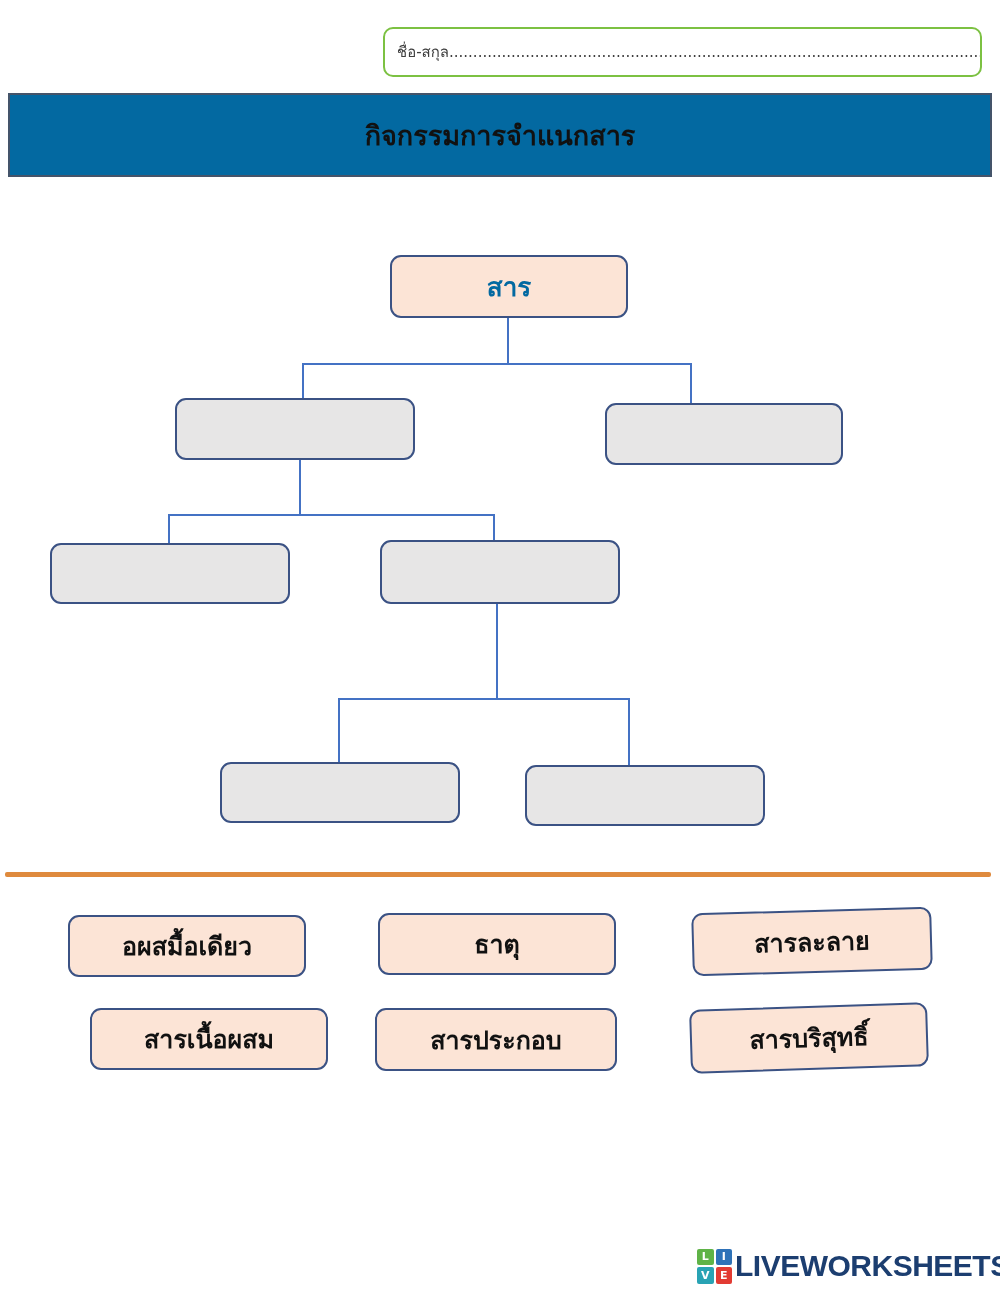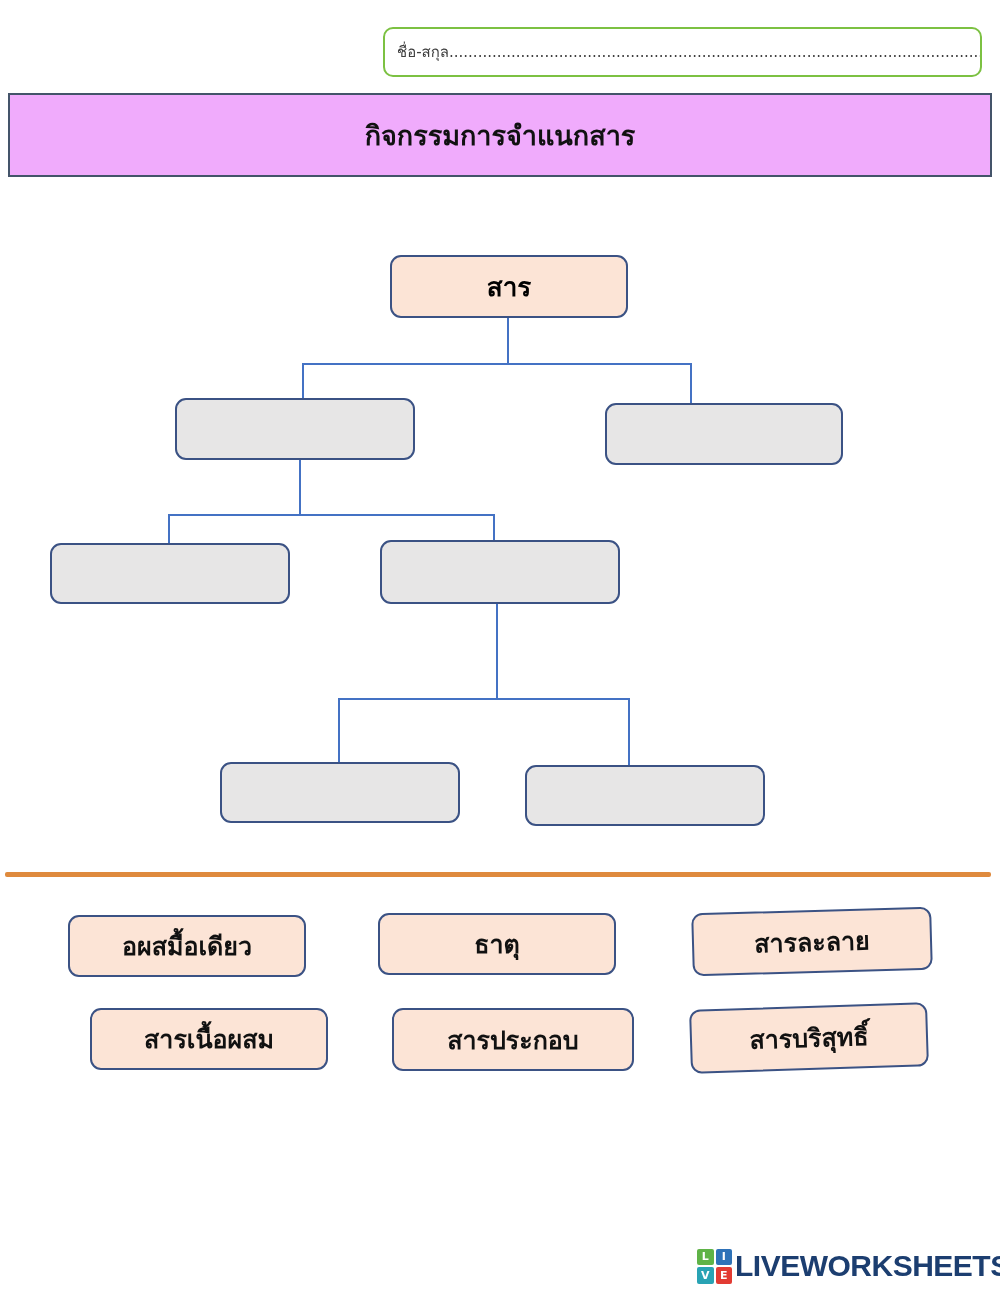"กิจกรรมการจำแนกสาร" .banner { background: #f0abfc -> #0369a1 }
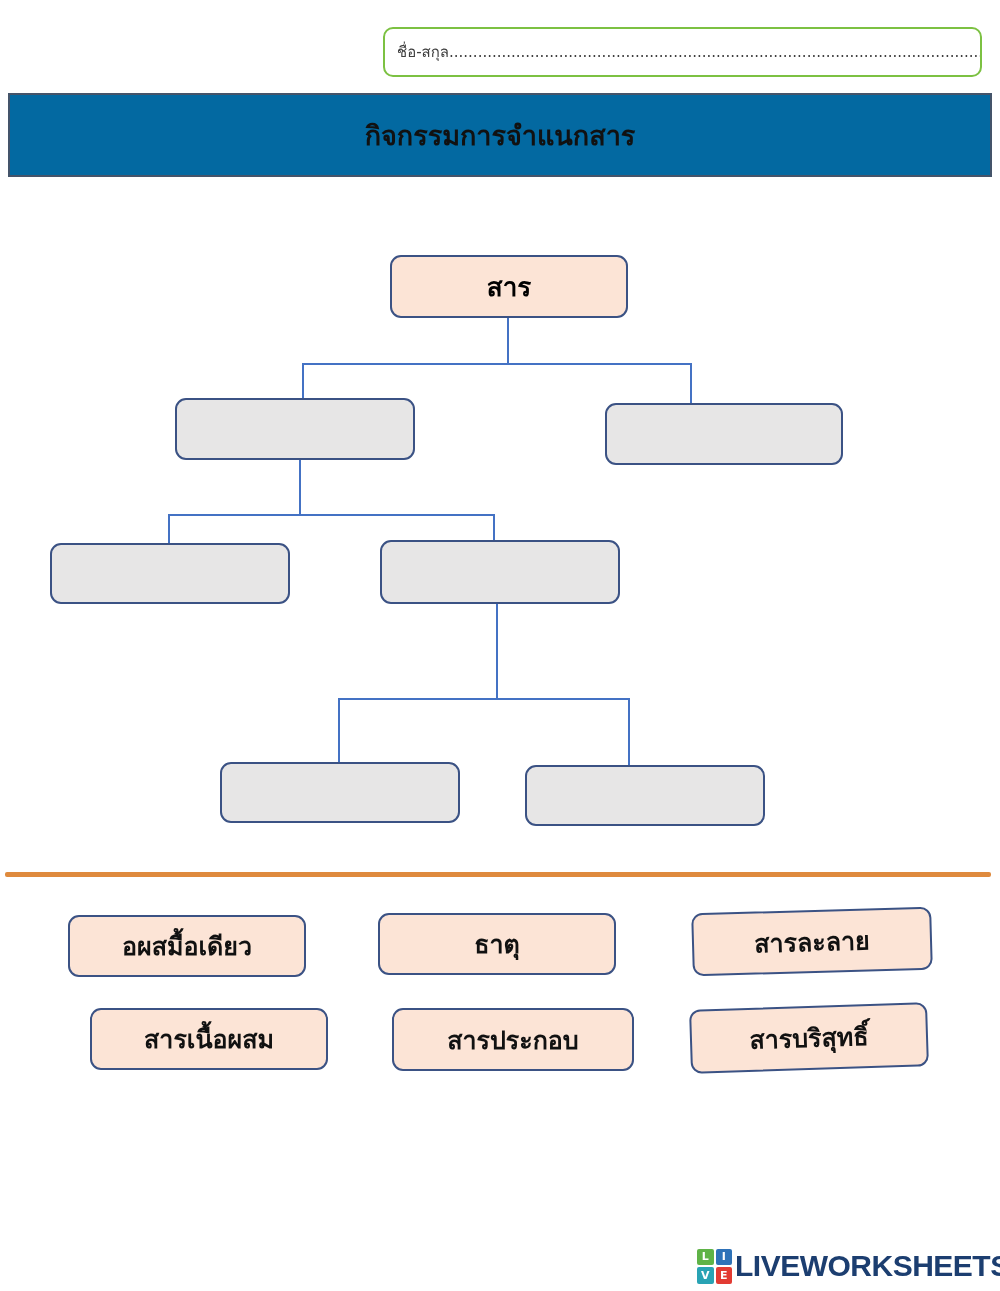"สาร" .node.root span { color: #000000 -> #0369a1 }
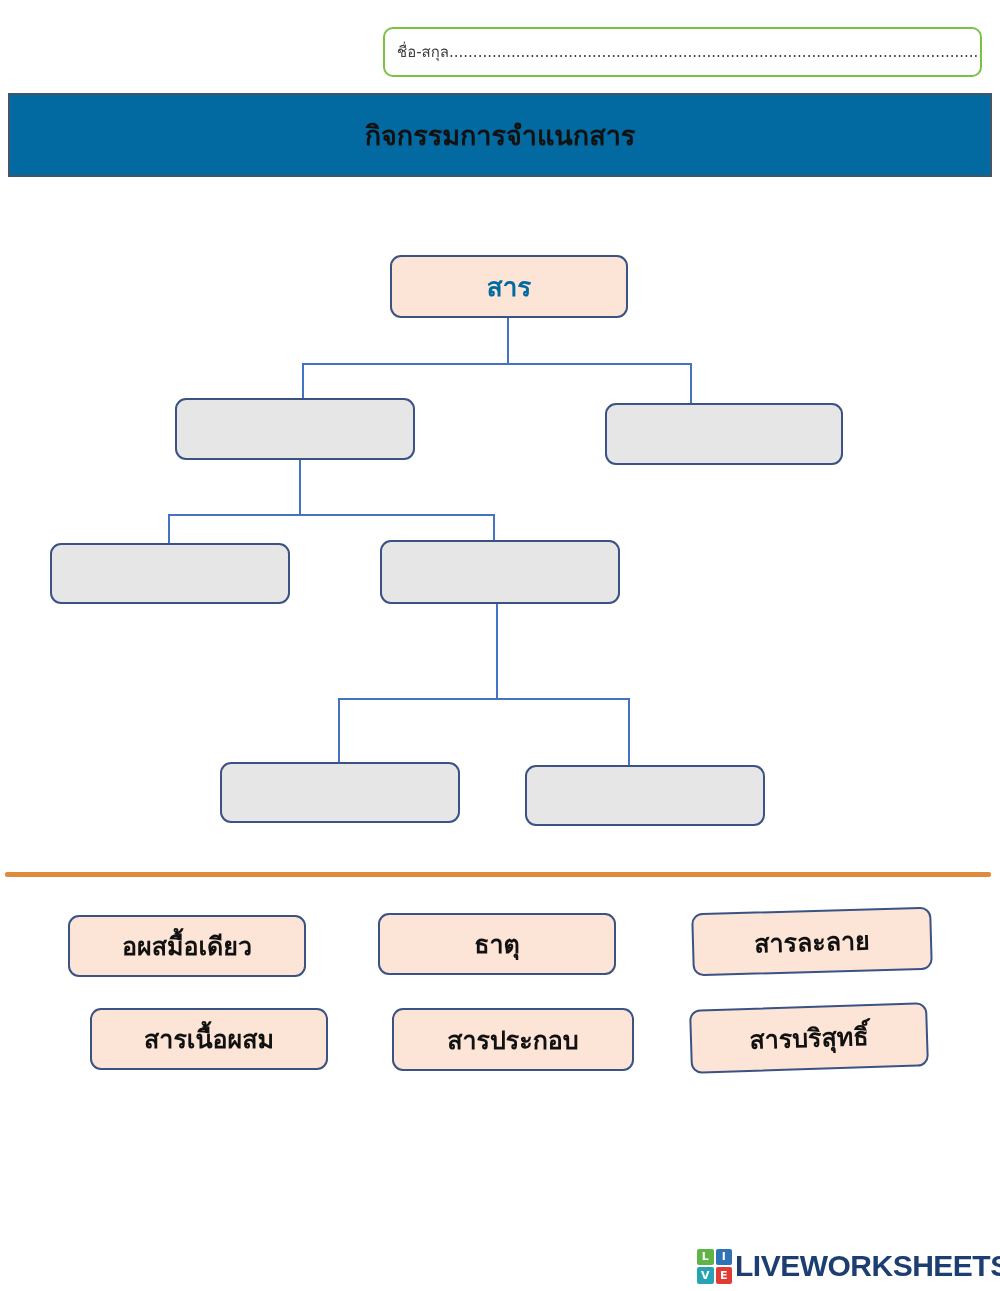"สารประกอบ" .c-22 { margin-left: 17px -> none }
